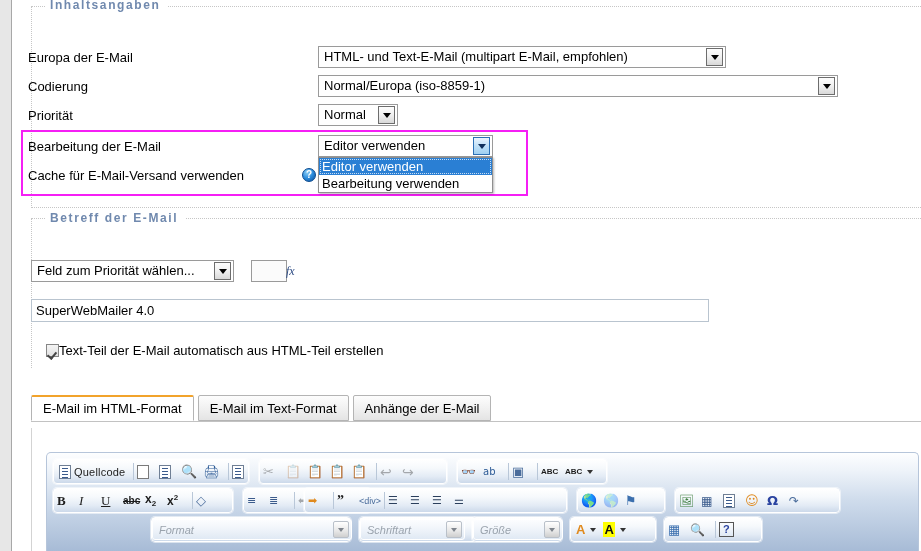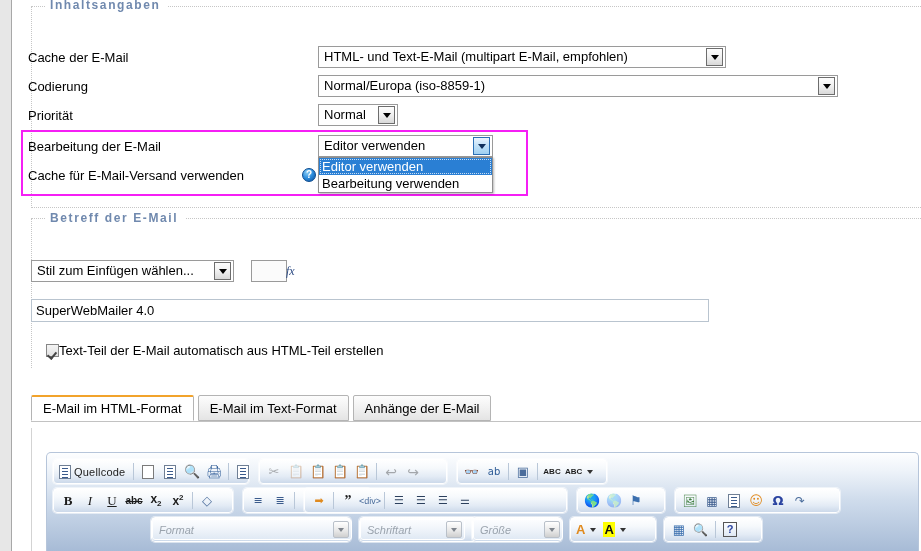"Cache der E-Mail" div.lbl { text: Cache -> Europa }
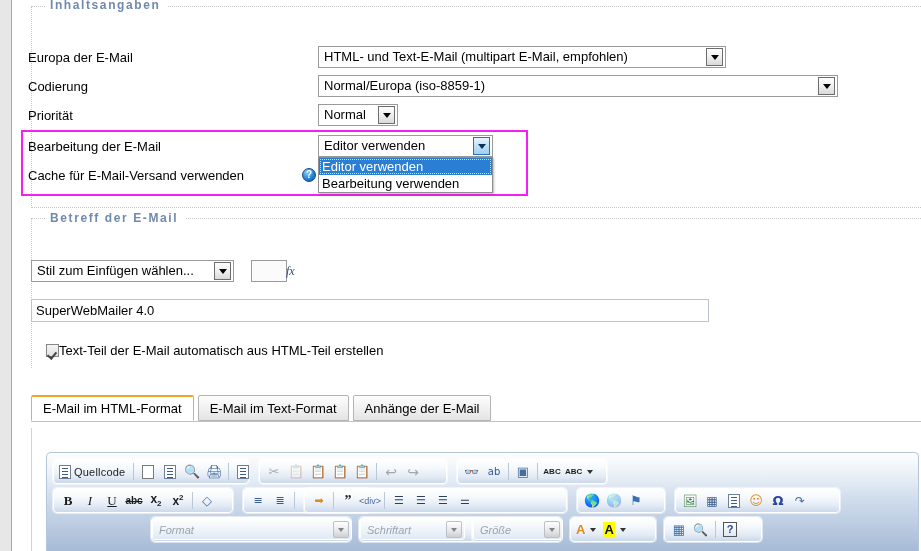"Stil zum Einfügen wählen..." span.sel-txt { text: Stil zum Einfügen -> Feld zum Priorität }
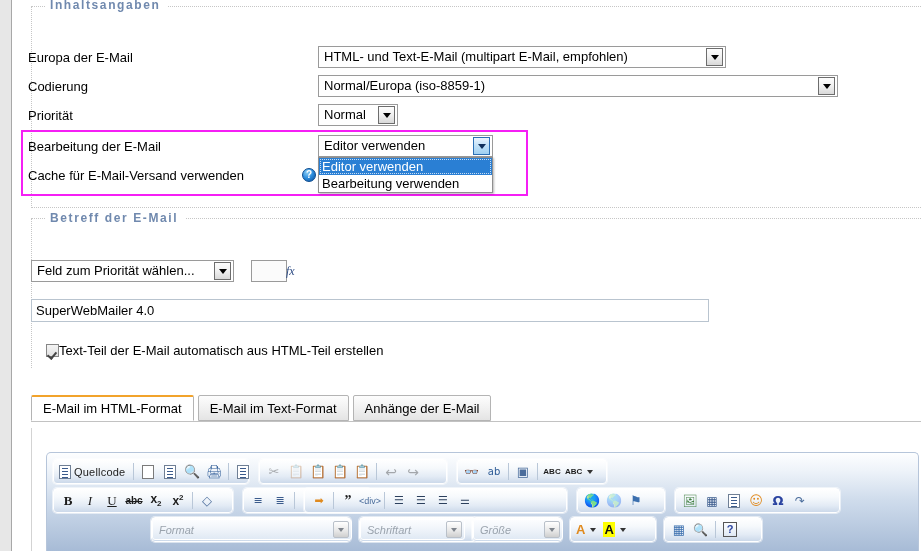"Quellcode" .tb-btn { justify-content: center -> space-between }
